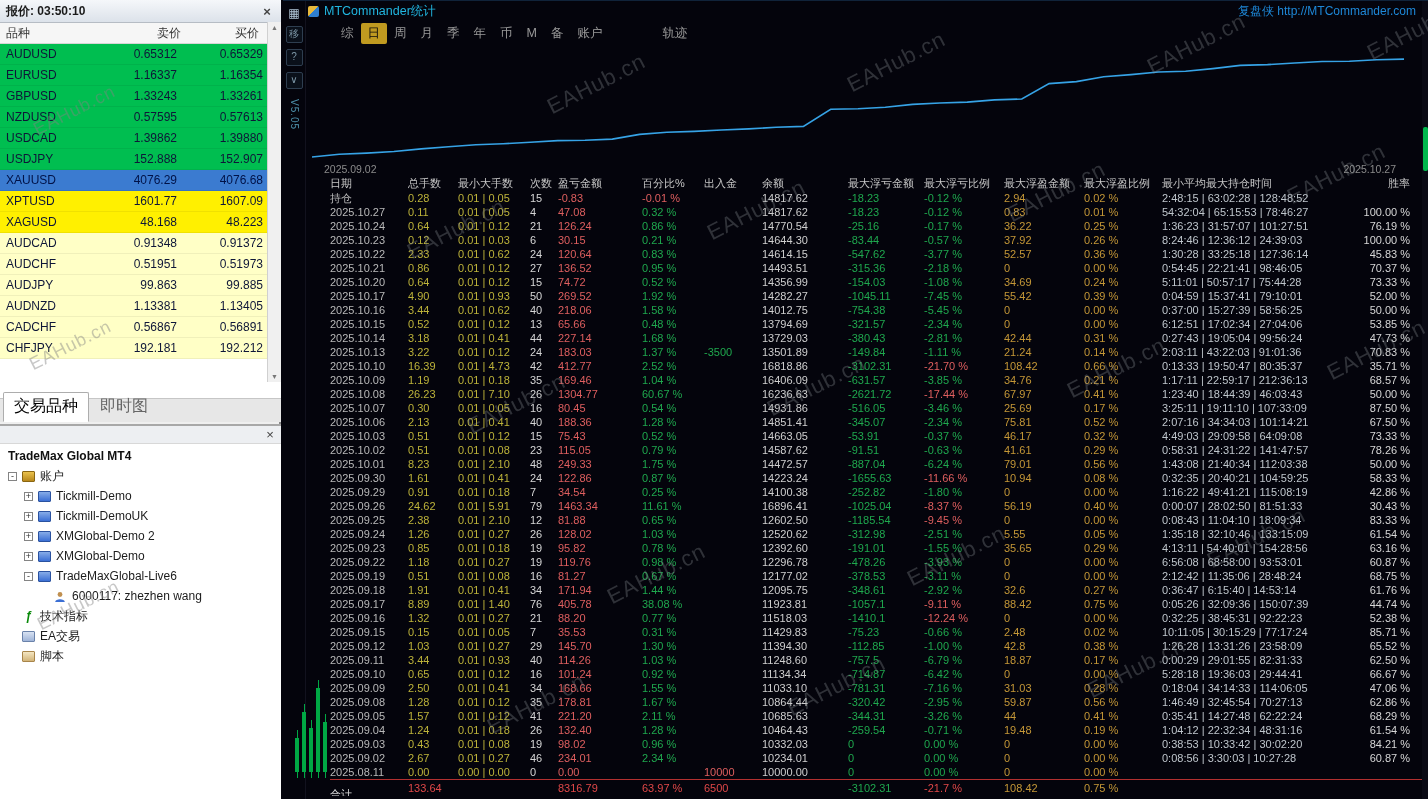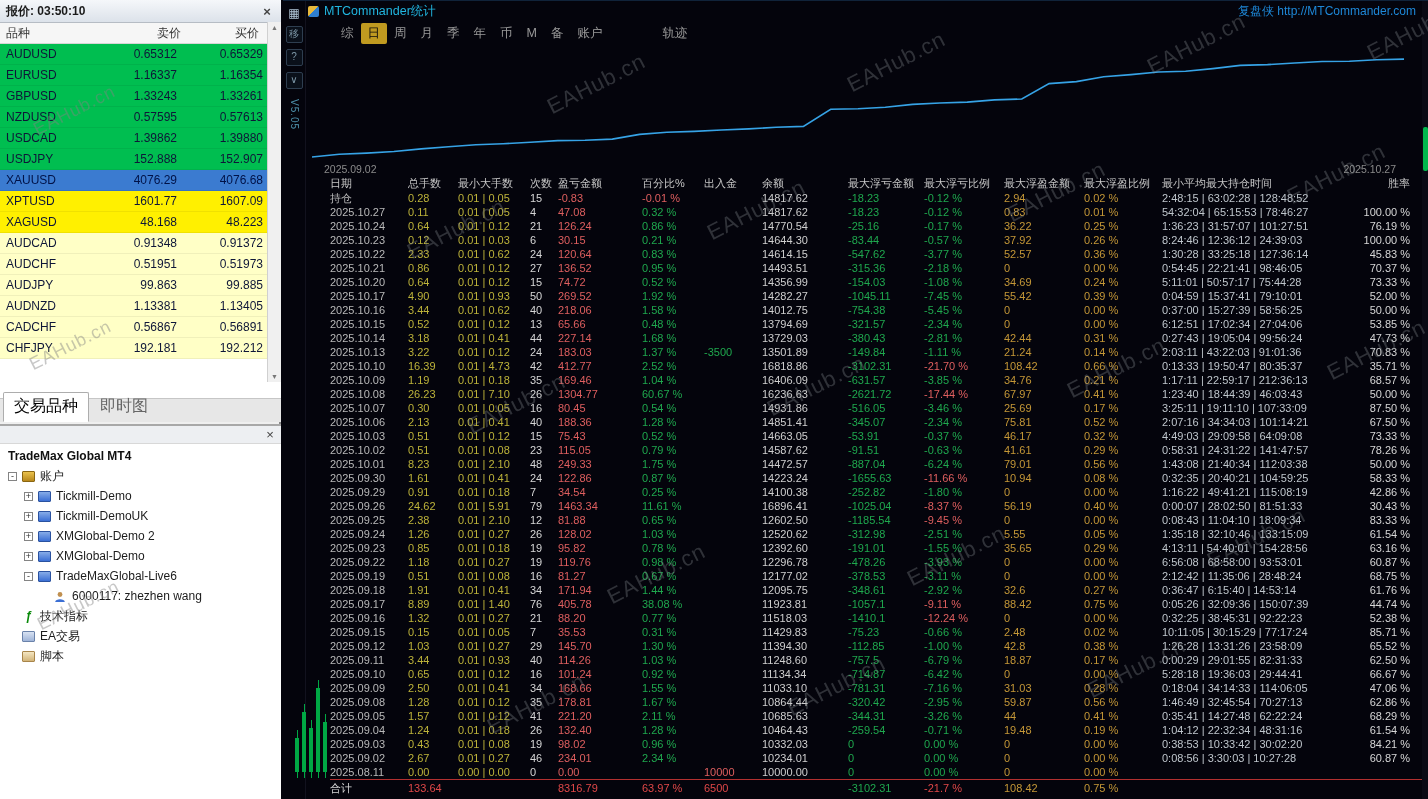"合计" span.tc { margin-top: none -> 6px }
